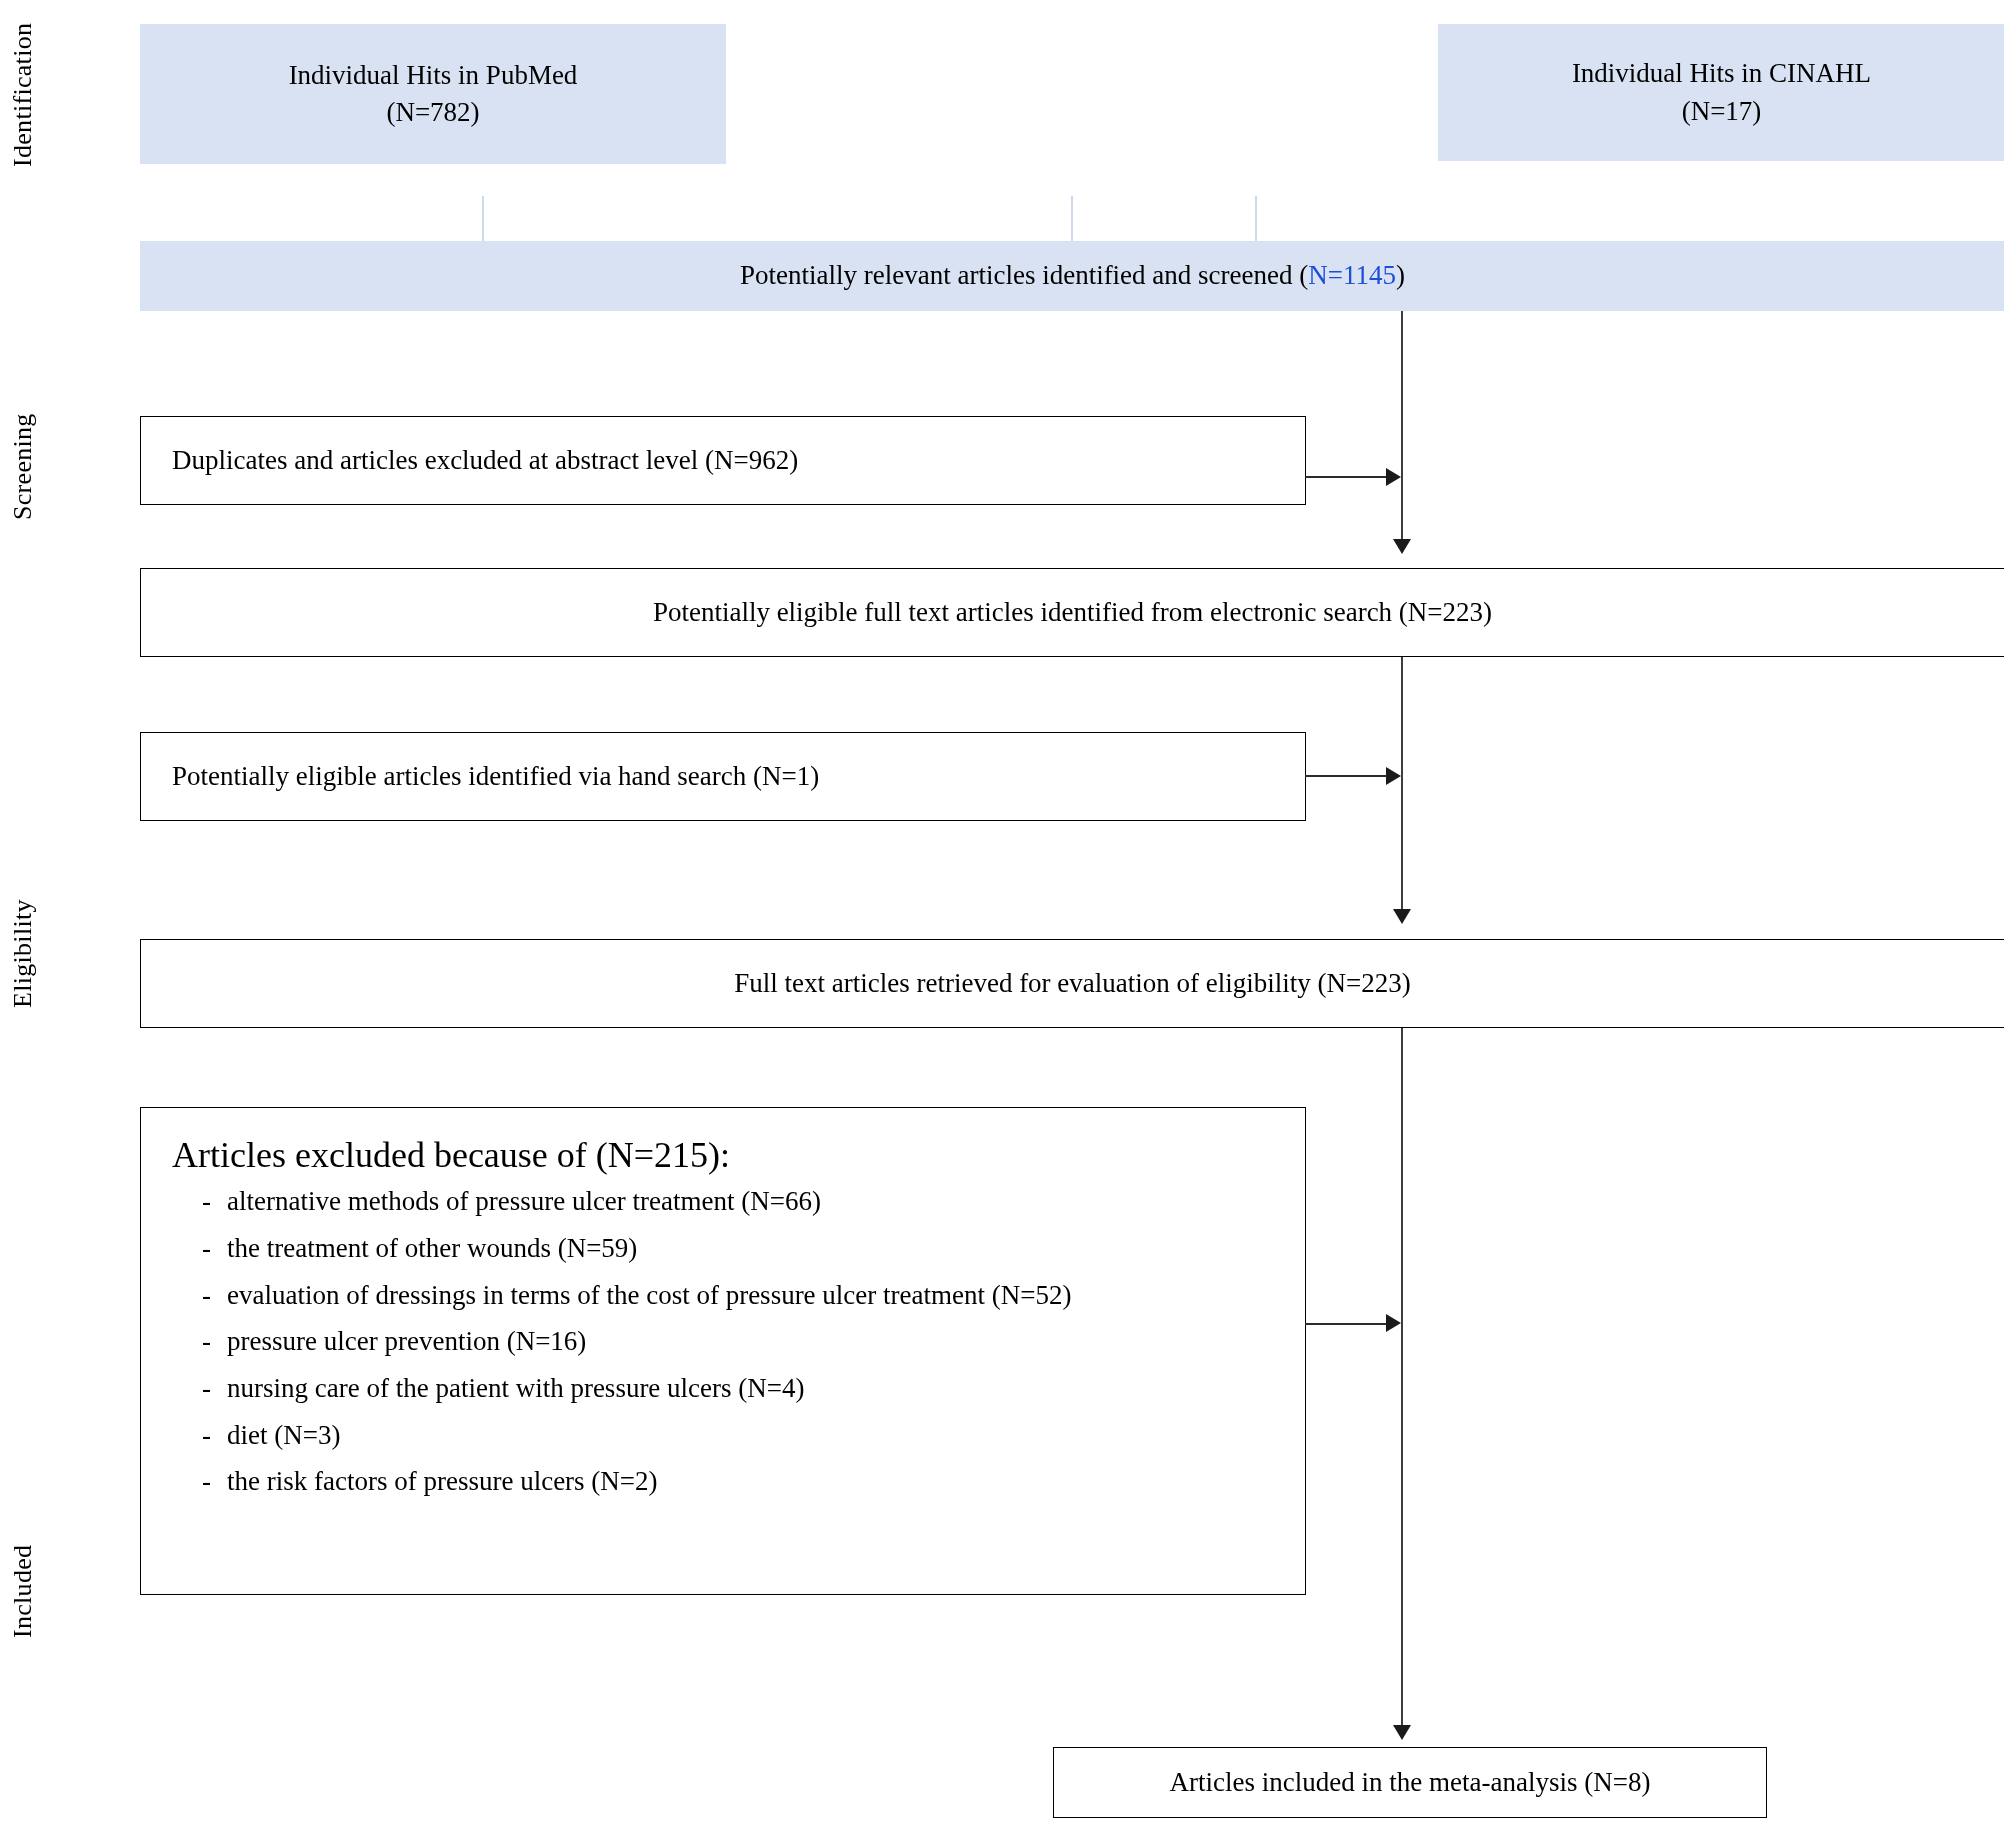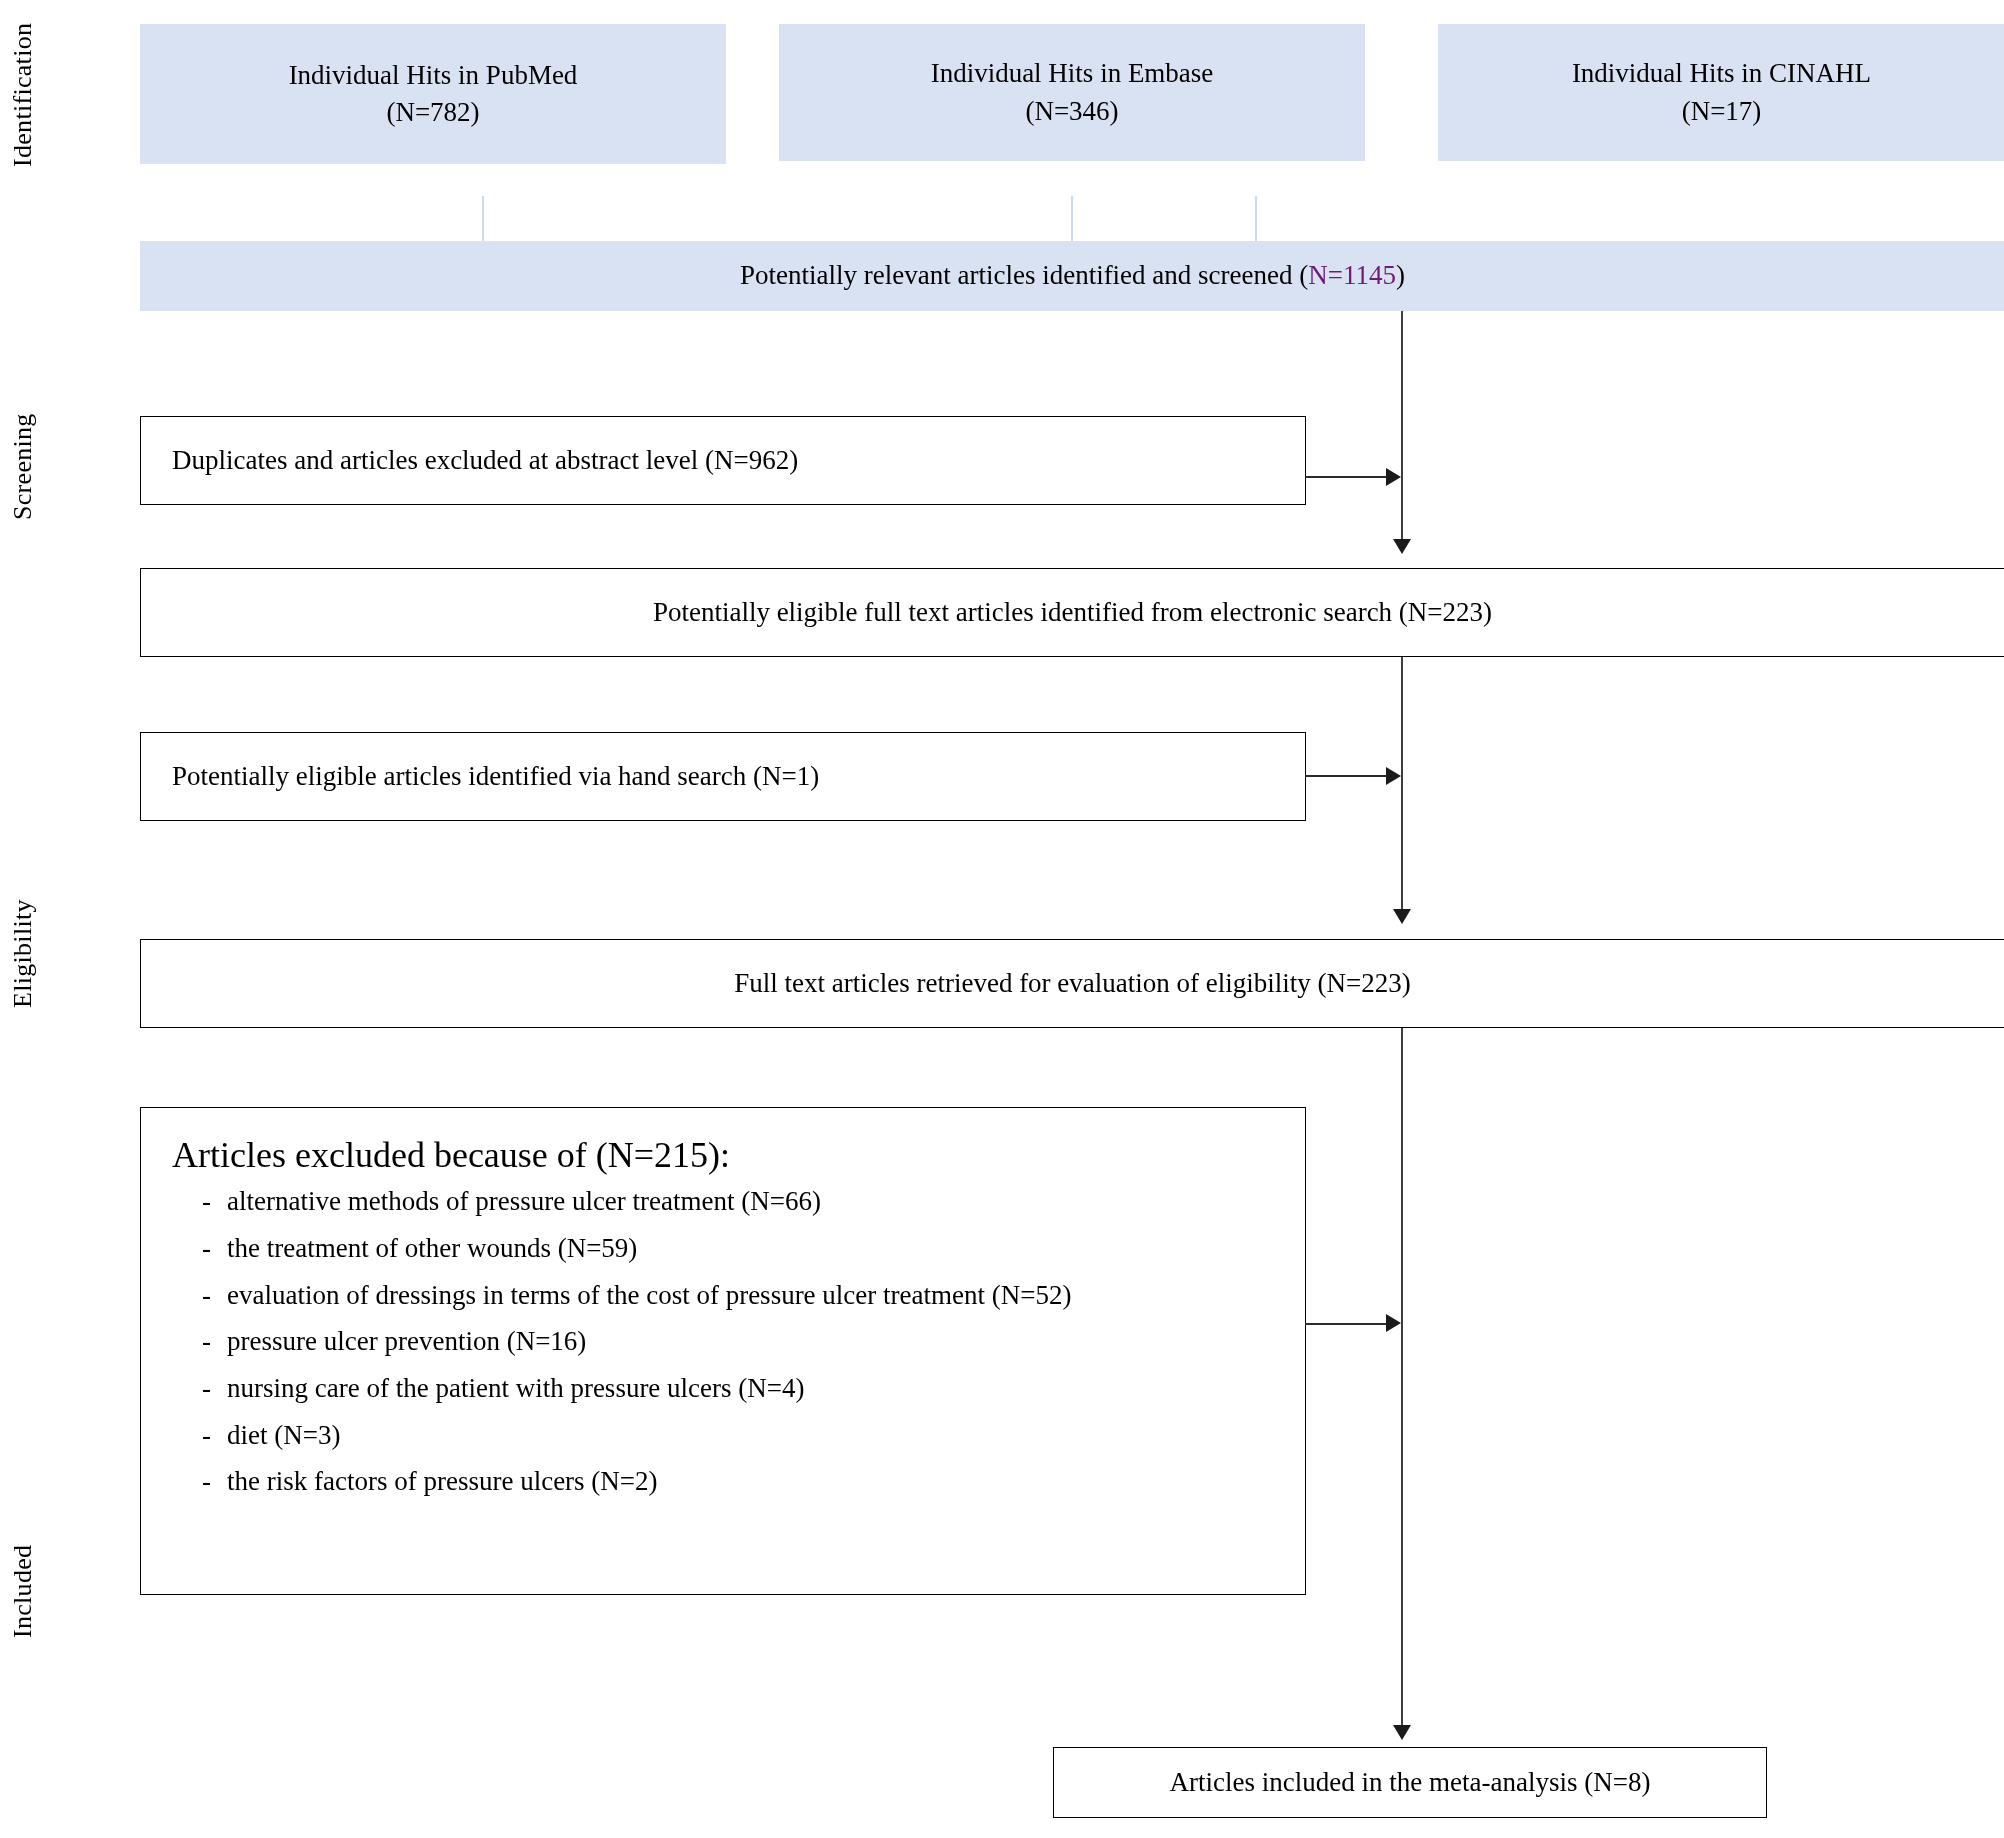"Individual Hits in Embase" div.node { html: <div> <div> <div>Individual Hits in Embase</div> <div>(N=346)</div> </div> </div> -> none }
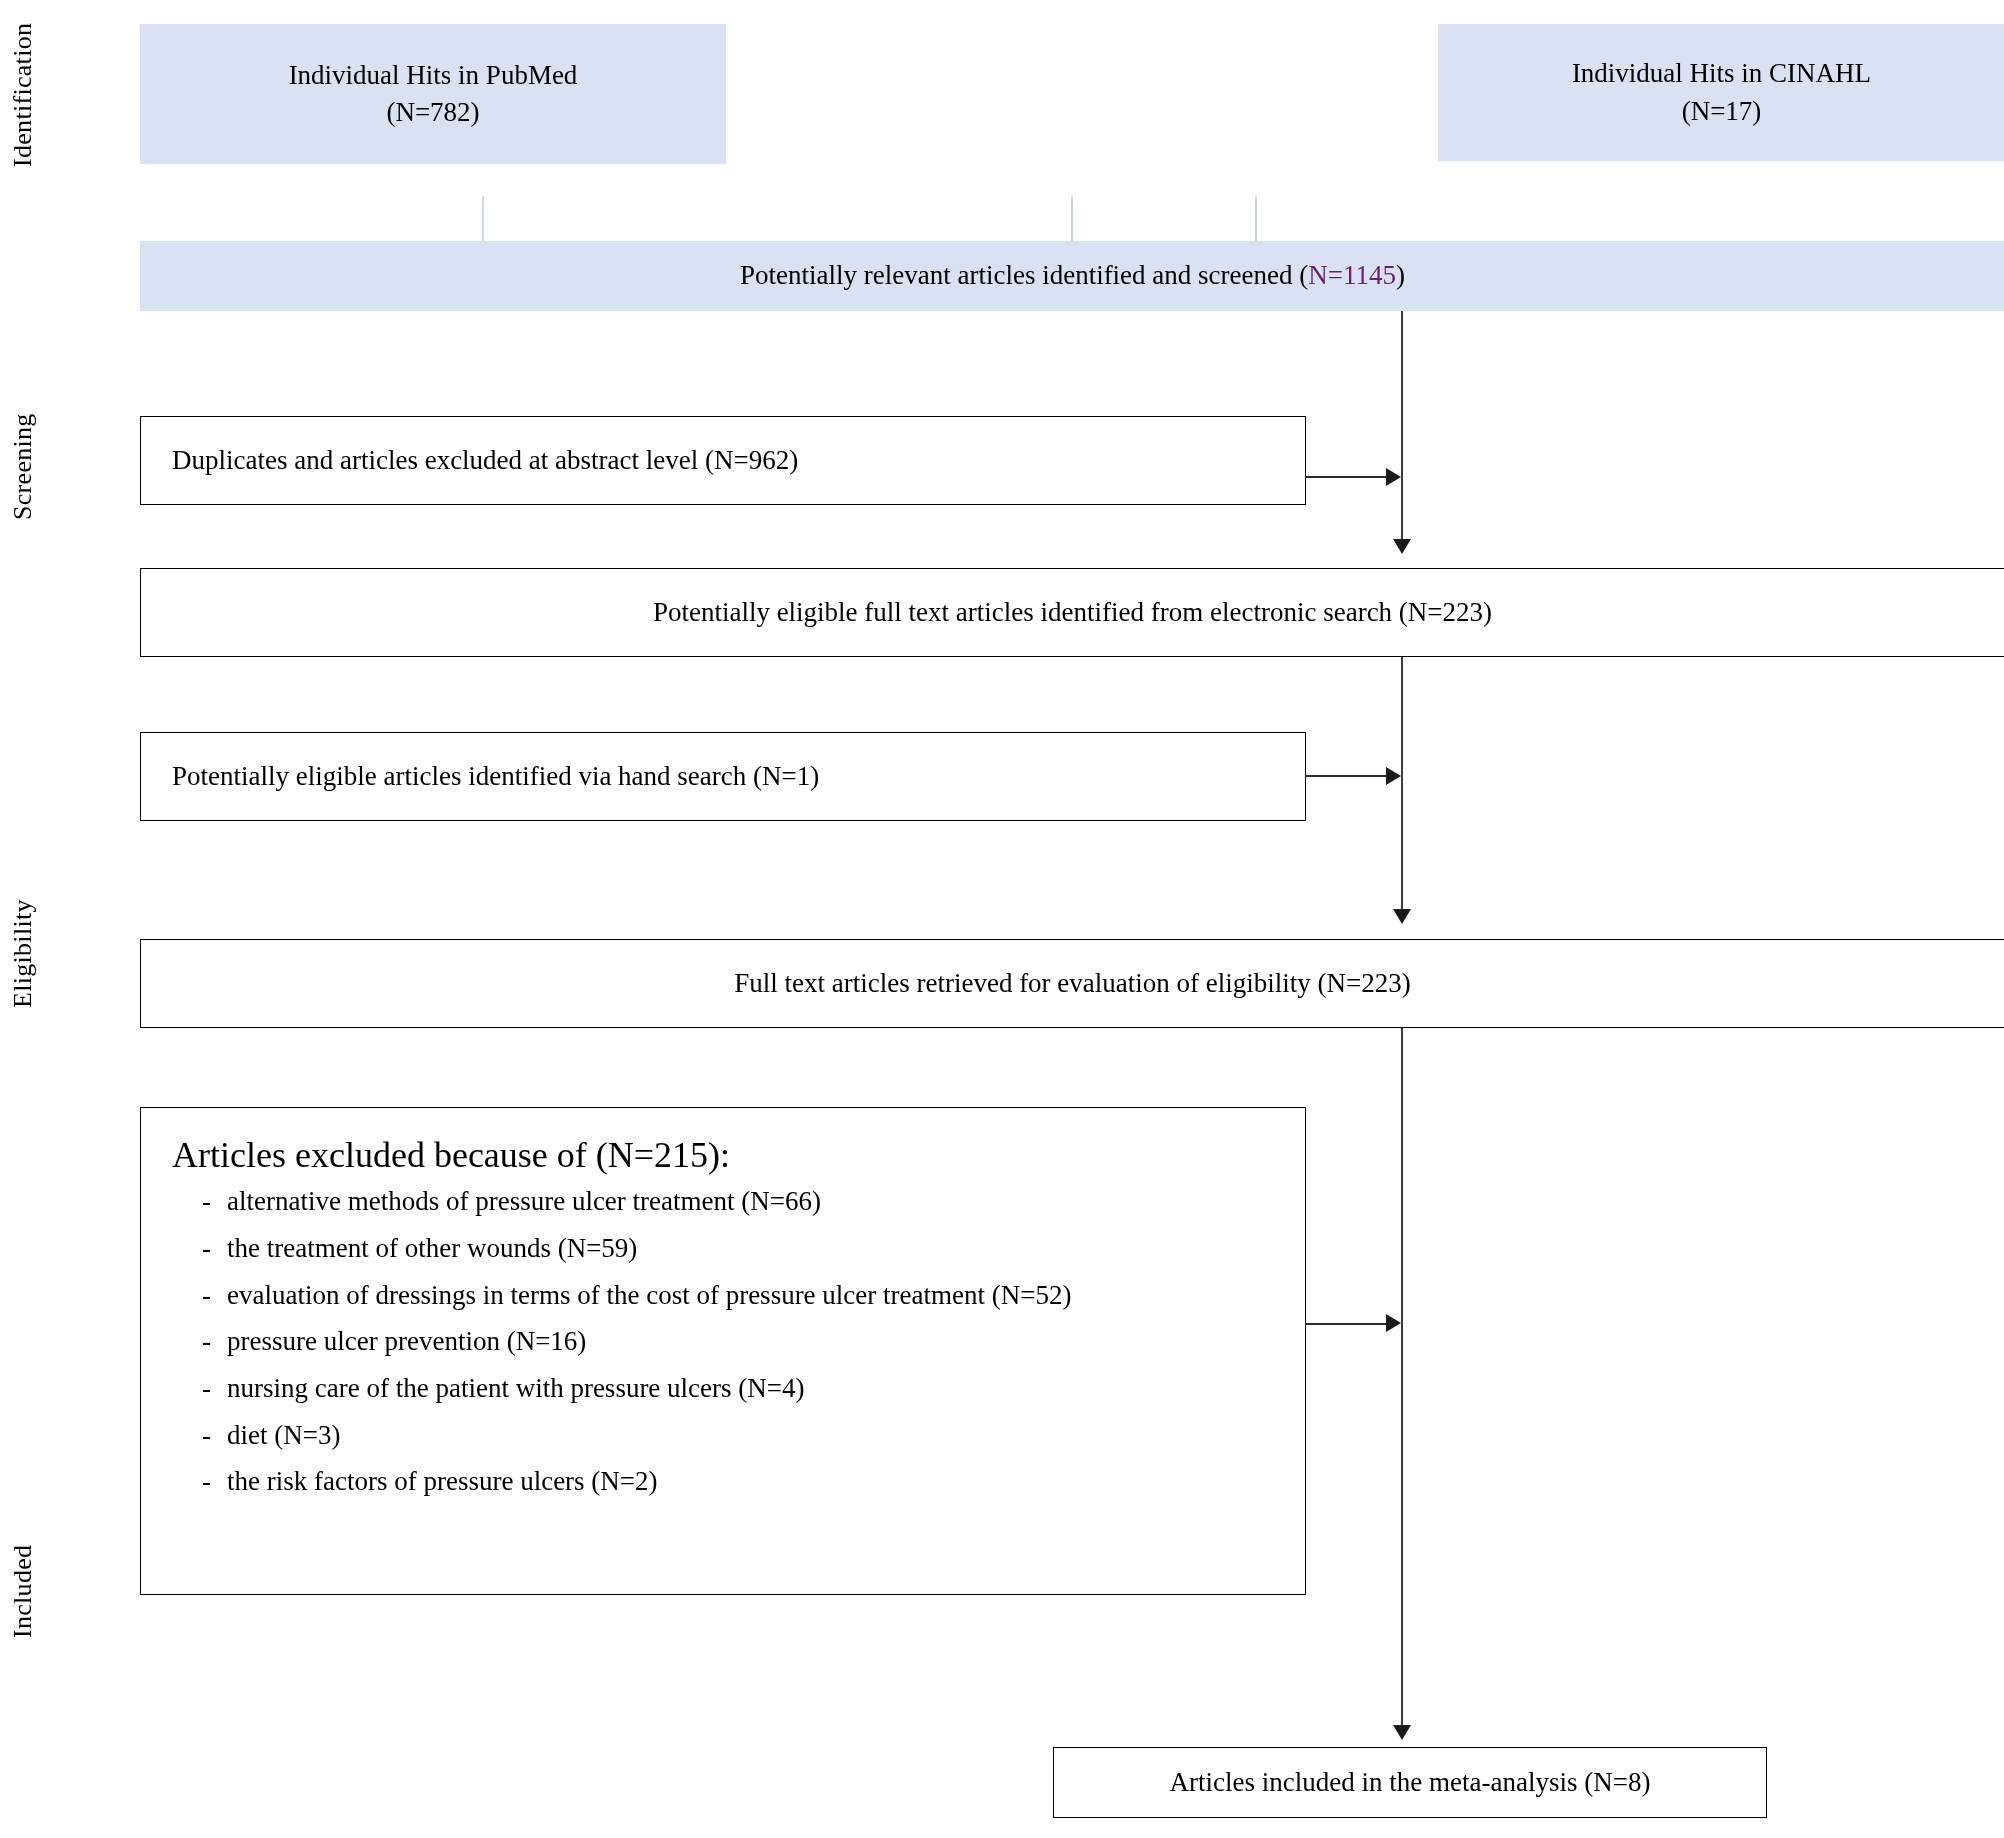"N=1145" .accent-red { color: #701a75 -> #1d4ed8 }
